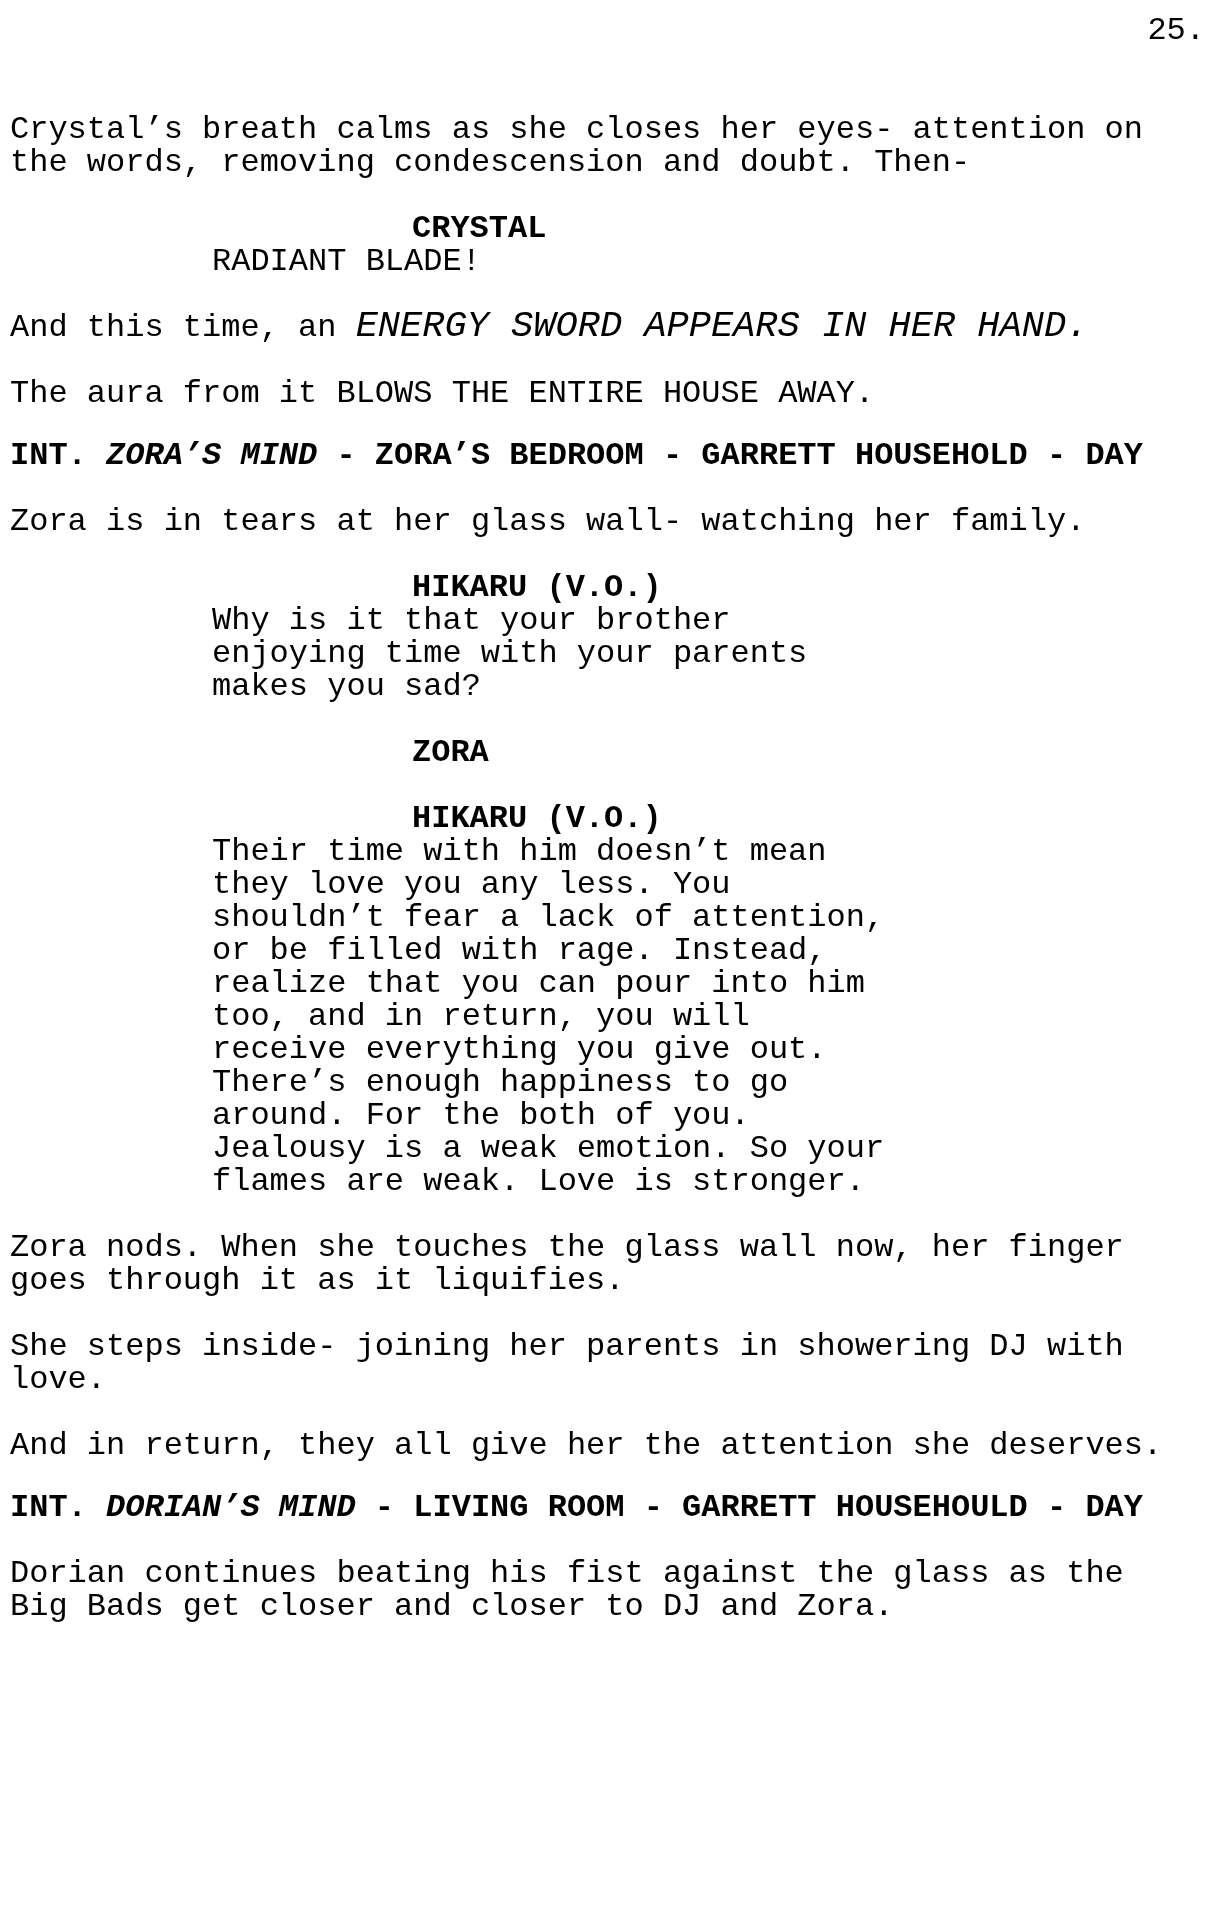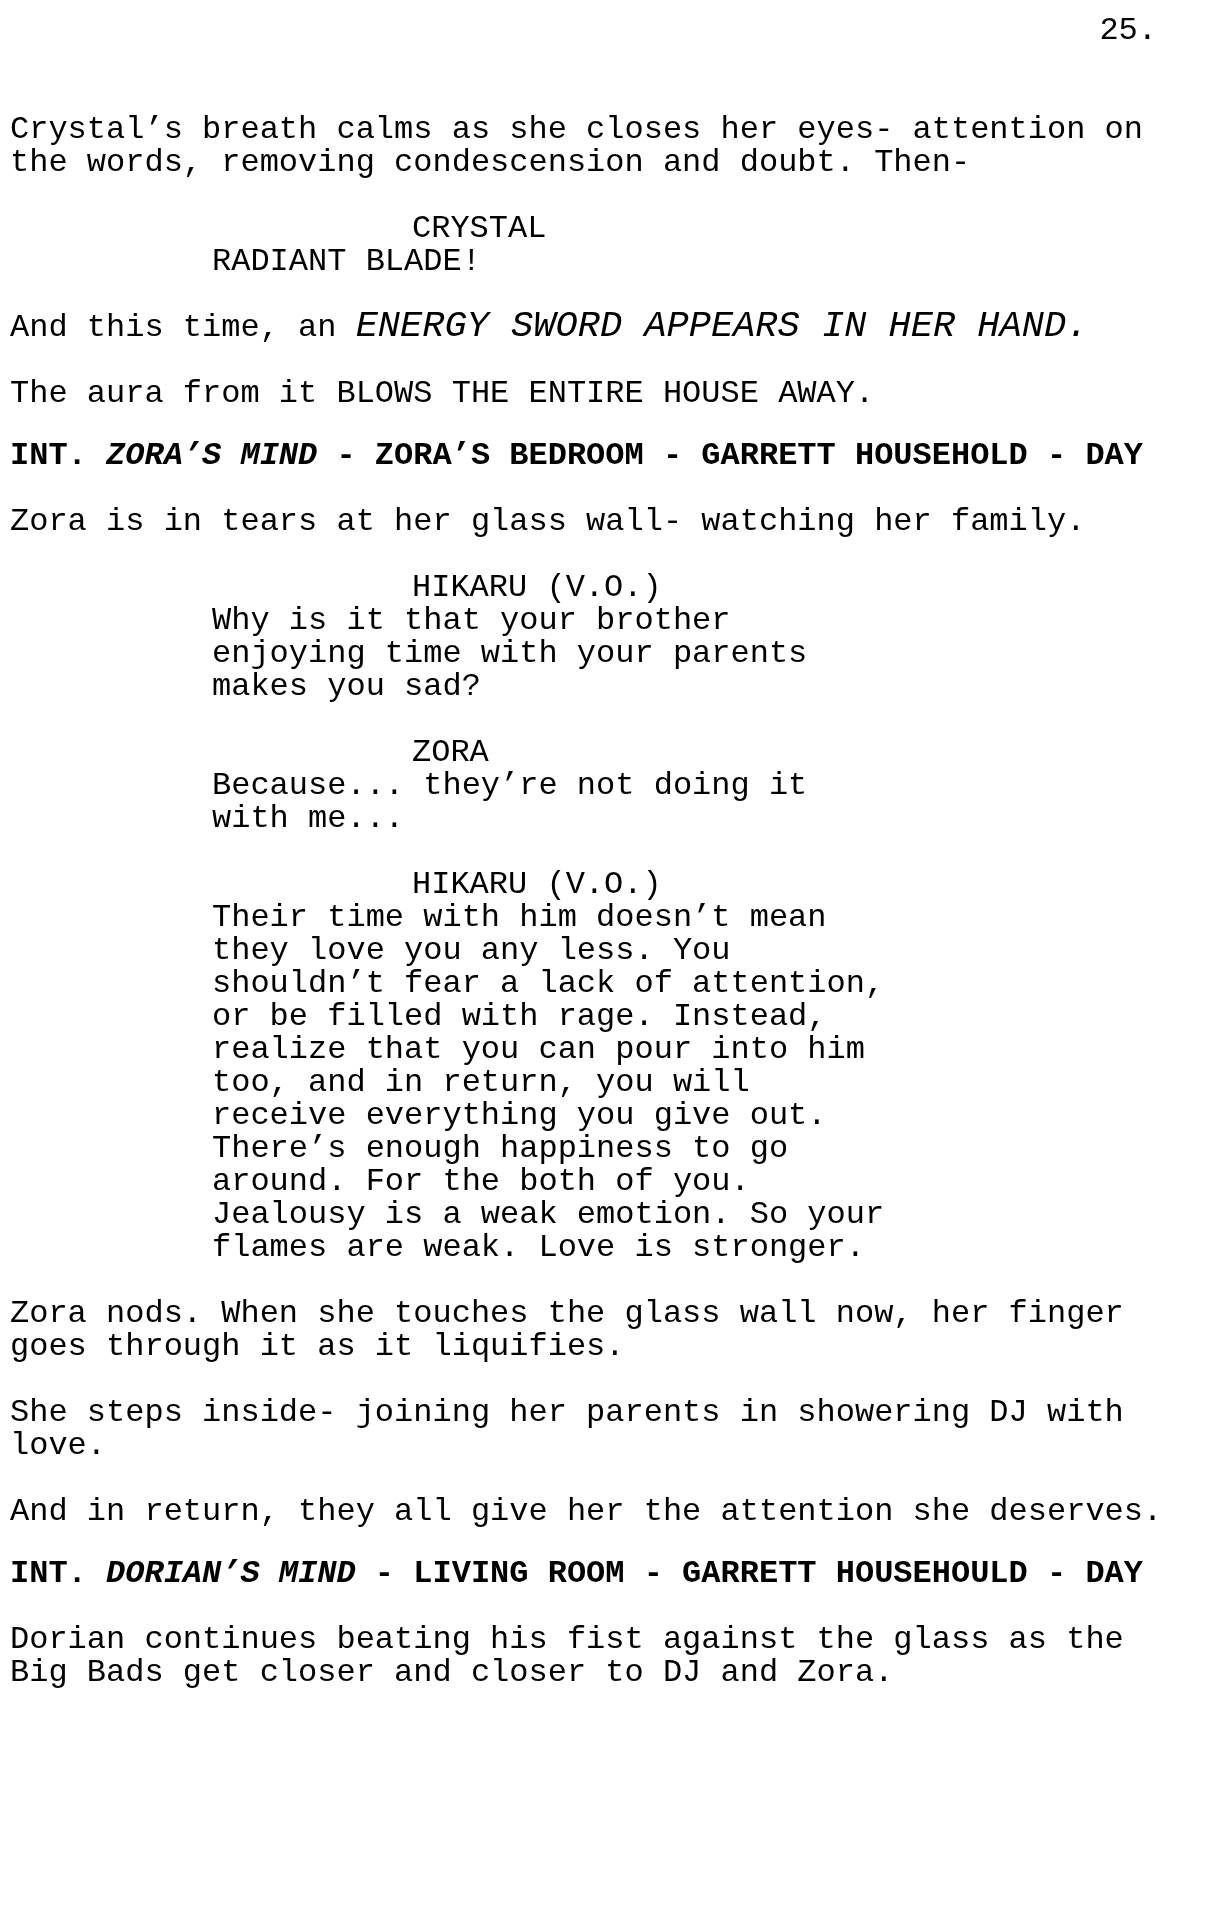"25." .page-number { padding-right: 48px -> none }
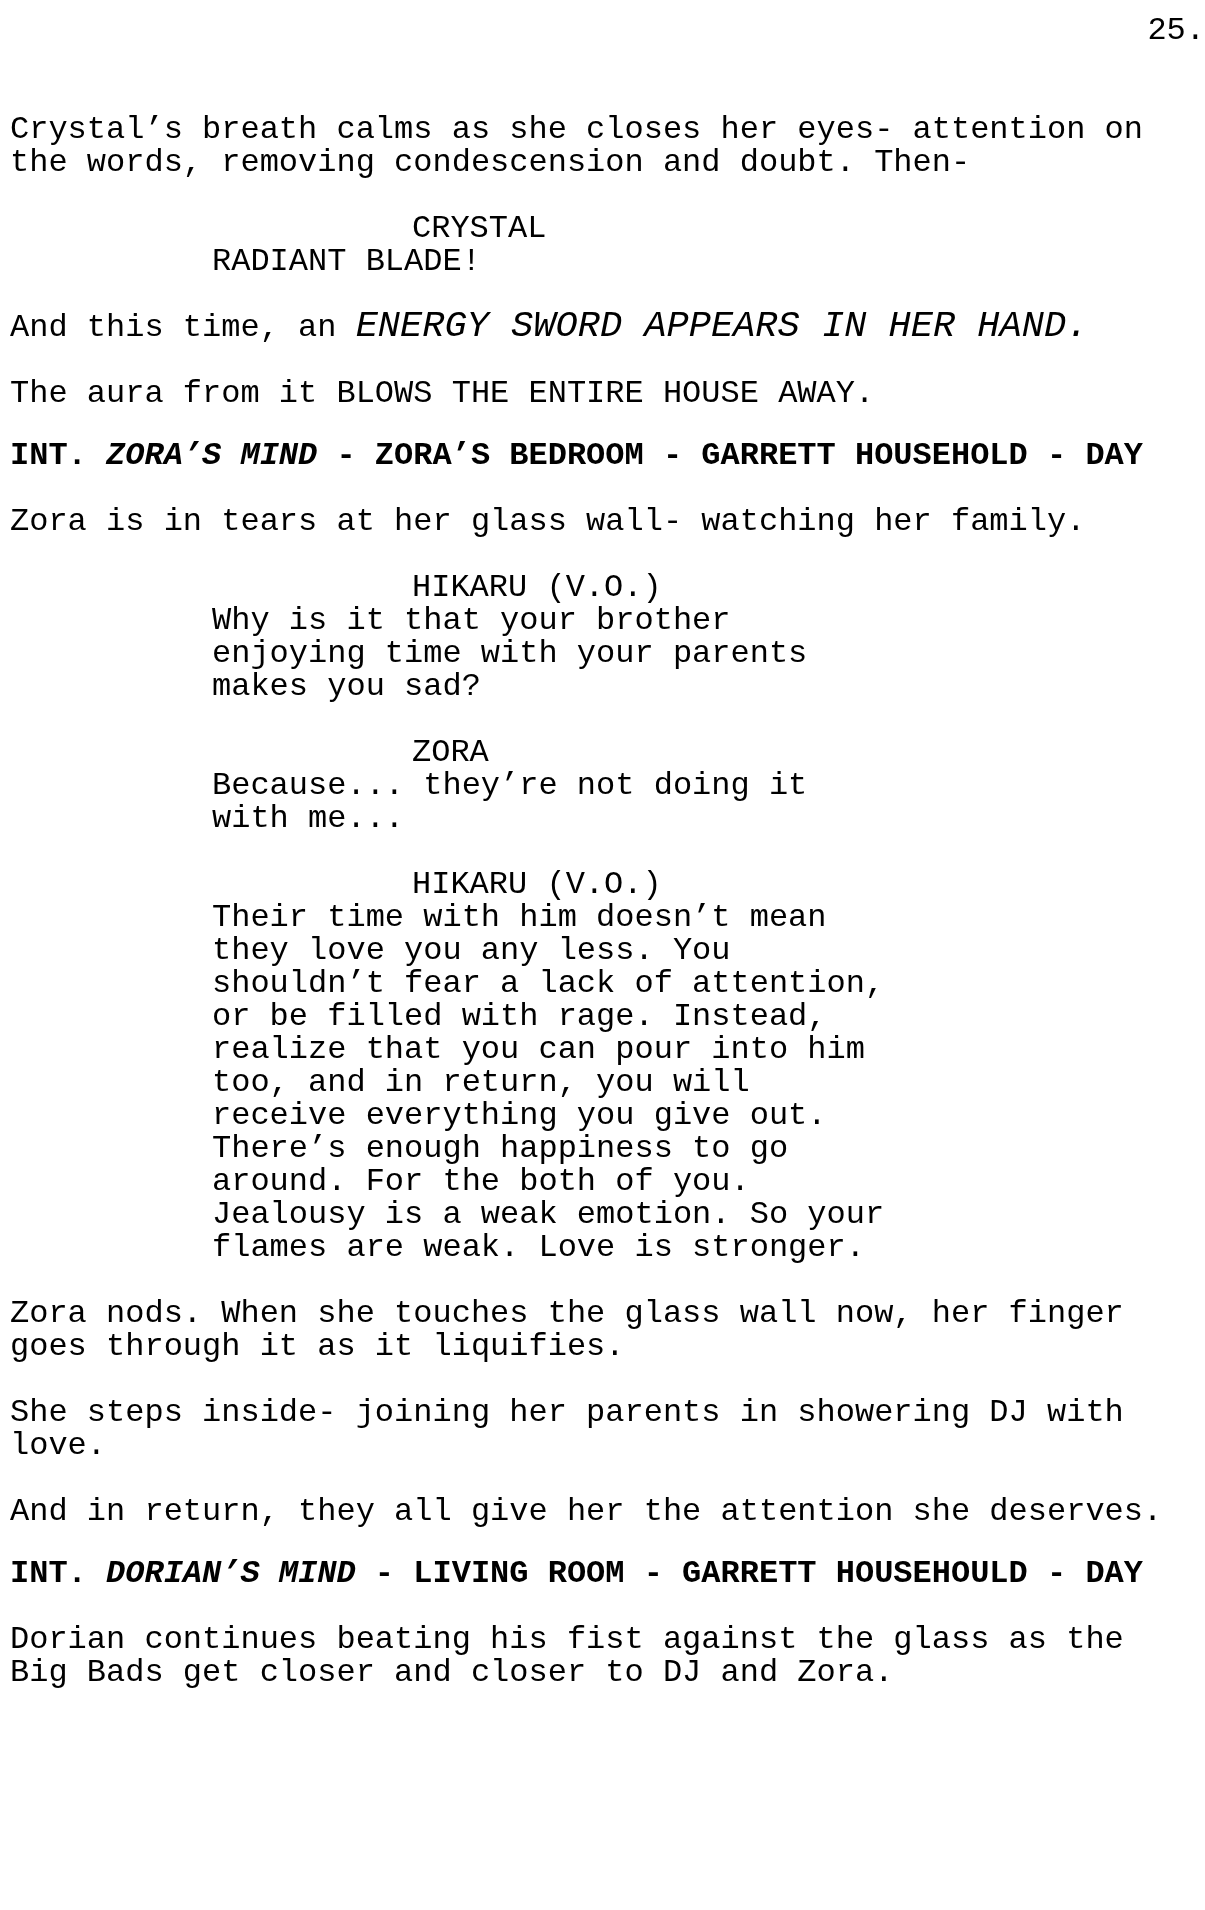"CRYSTAL" .block.character { font-weight: none -> bold }
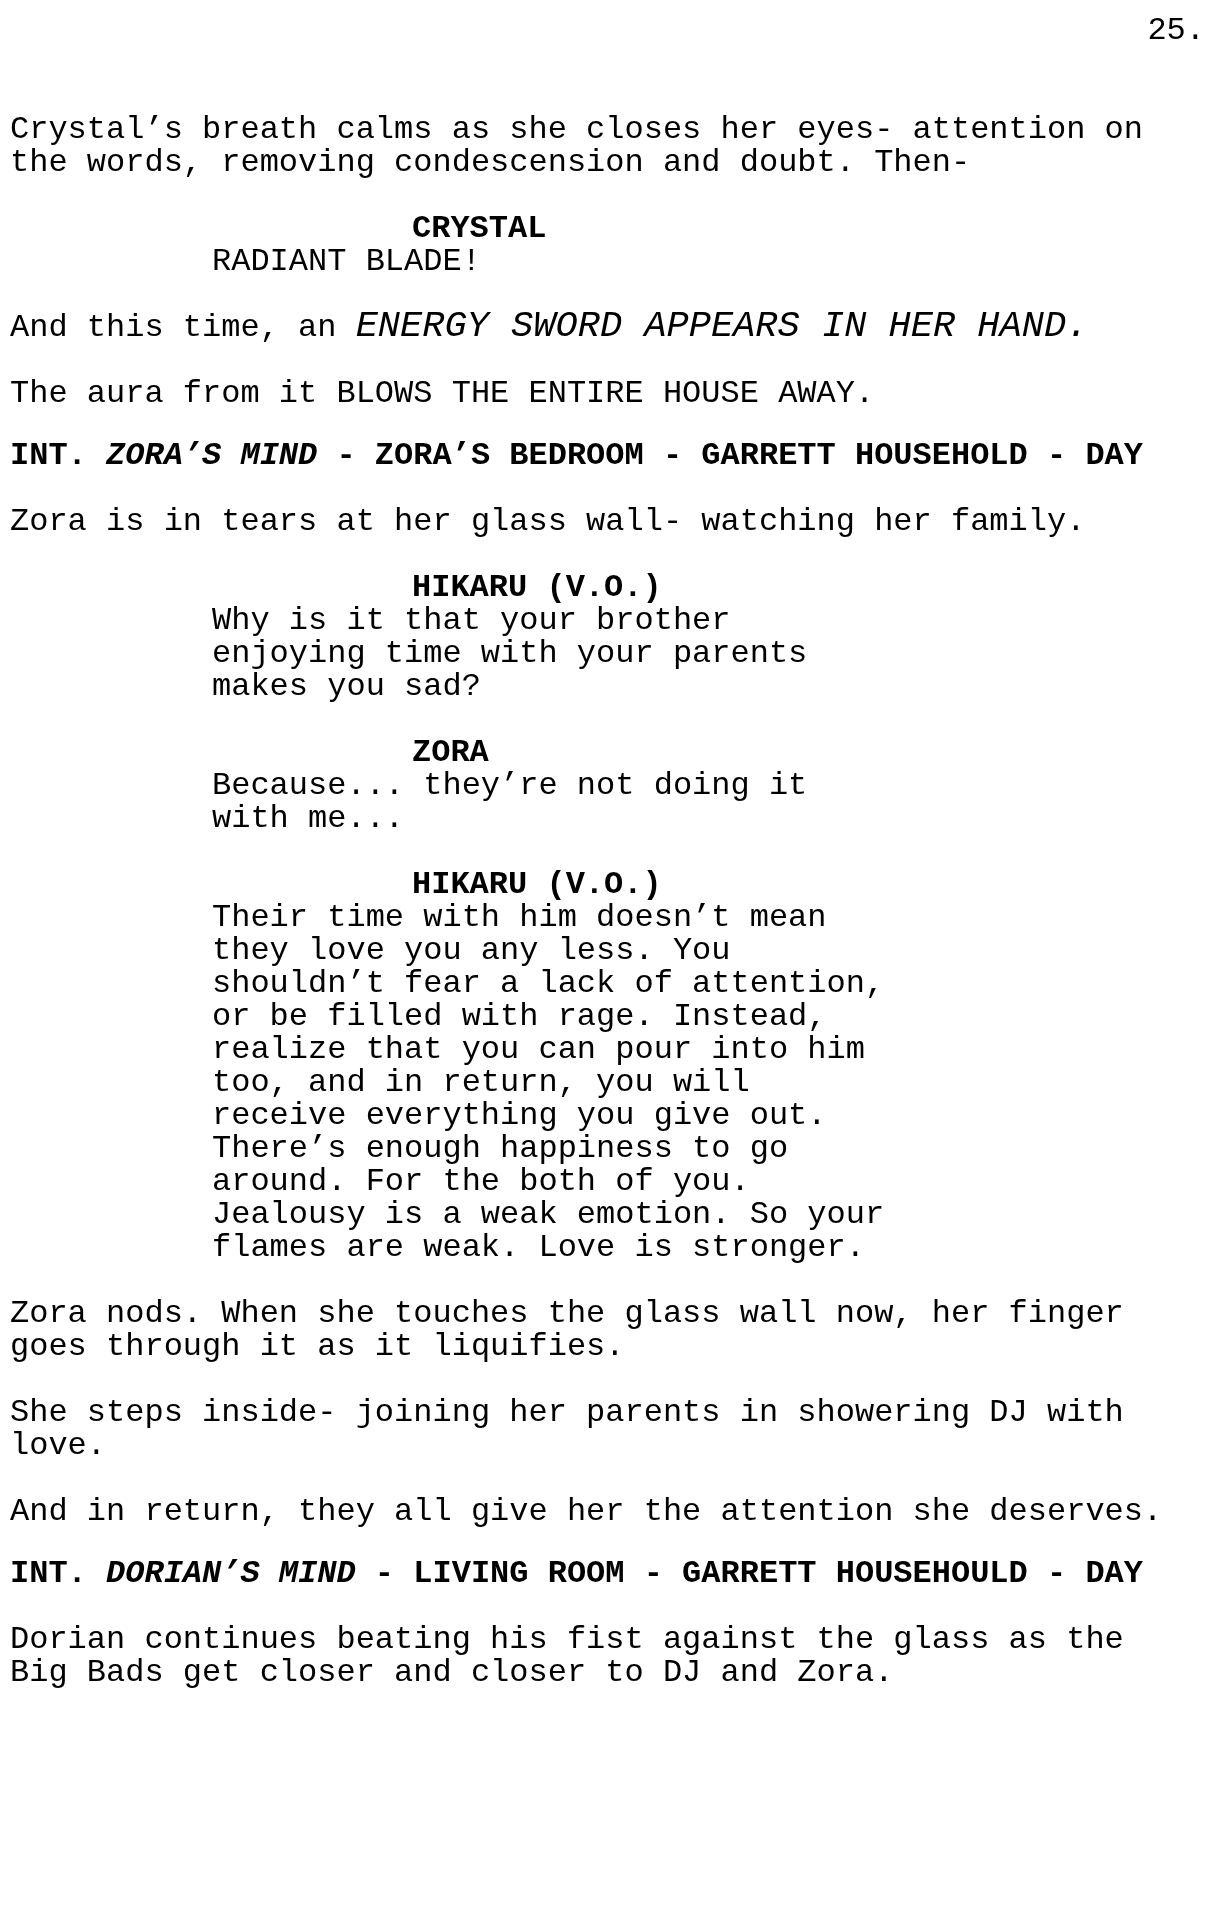"Because... they’re not doing it" div.block { html: <div>Because... they’re not doing it with me...</div> -> none }
